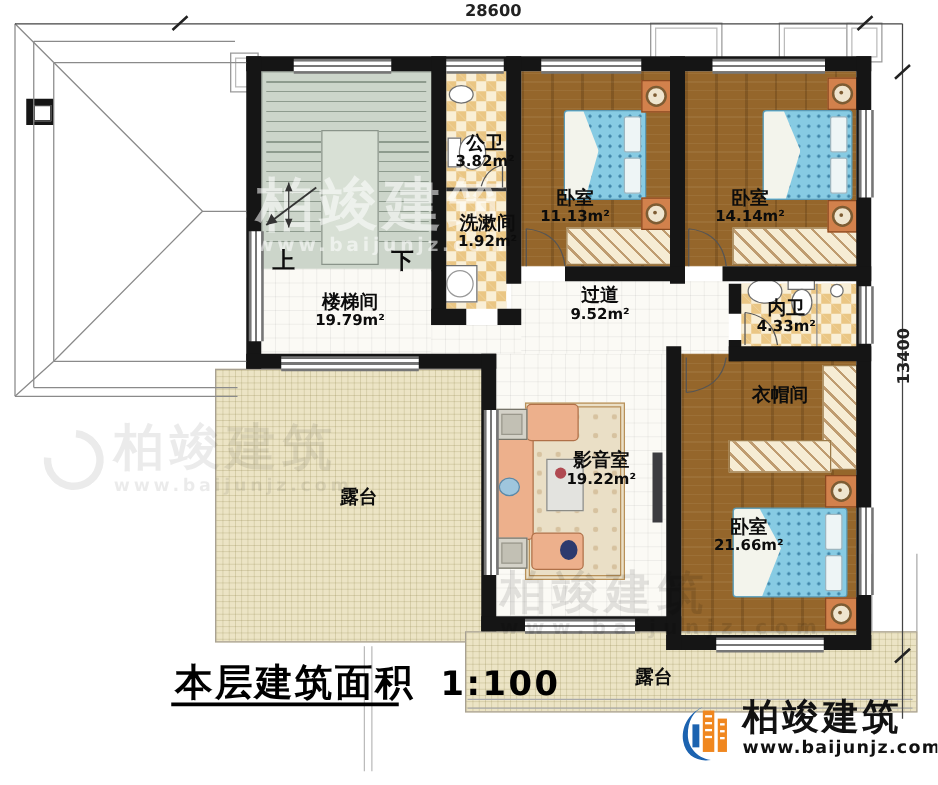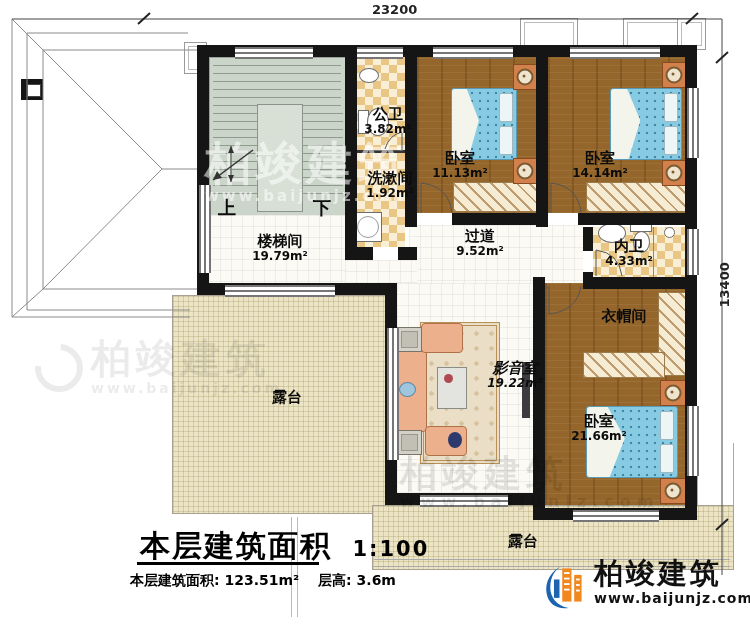"23200" div.dimtext { text: 23200 -> 28600 }
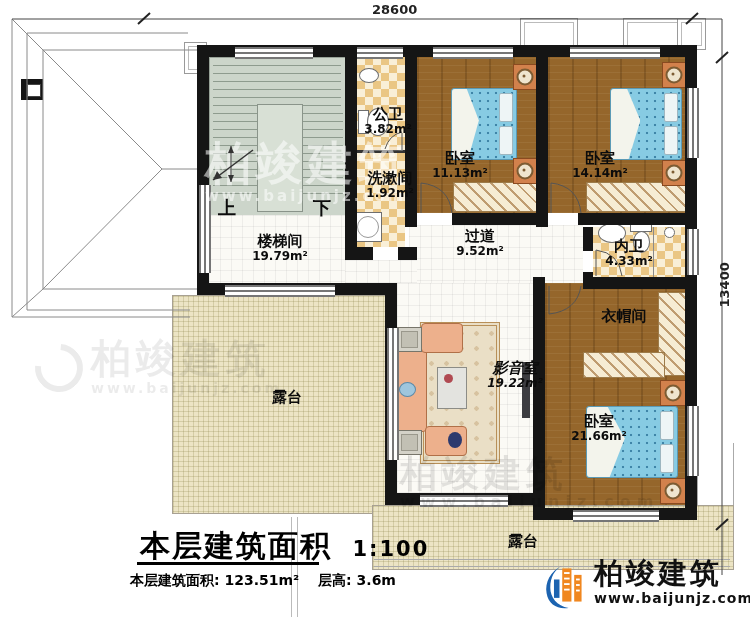"影音室" div.rl { font-style: italic -> none; left: 515px -> 481px }
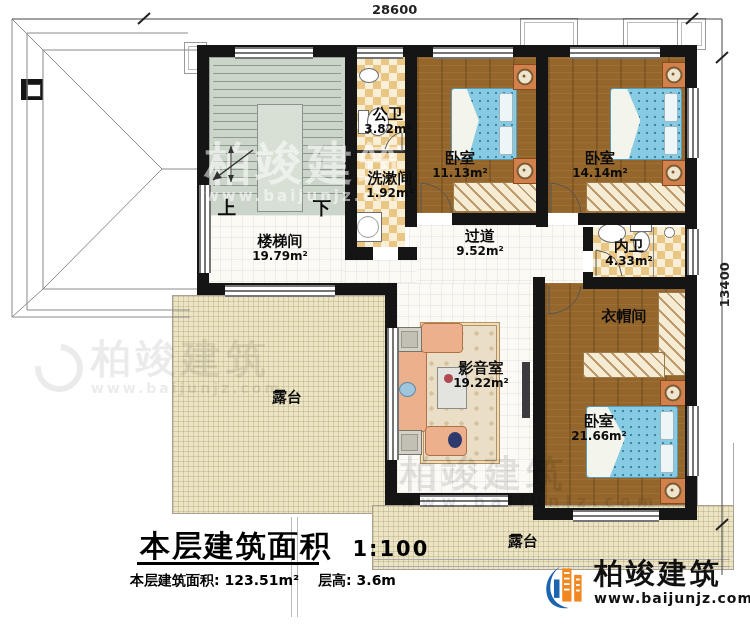"1:100" span { font-size: 21px -> 27px }
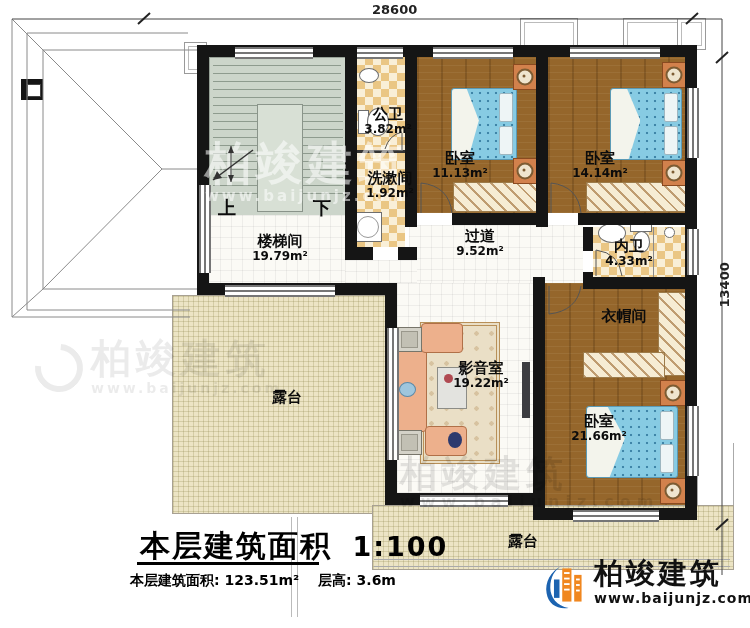"本层建筑面积: 123.51m² 层高: 3.6m" div.titleline { html: <div> <span>本层建筑面积: 123.51m²</span> <span>层高: 3.6m</span> </div> -> none }
